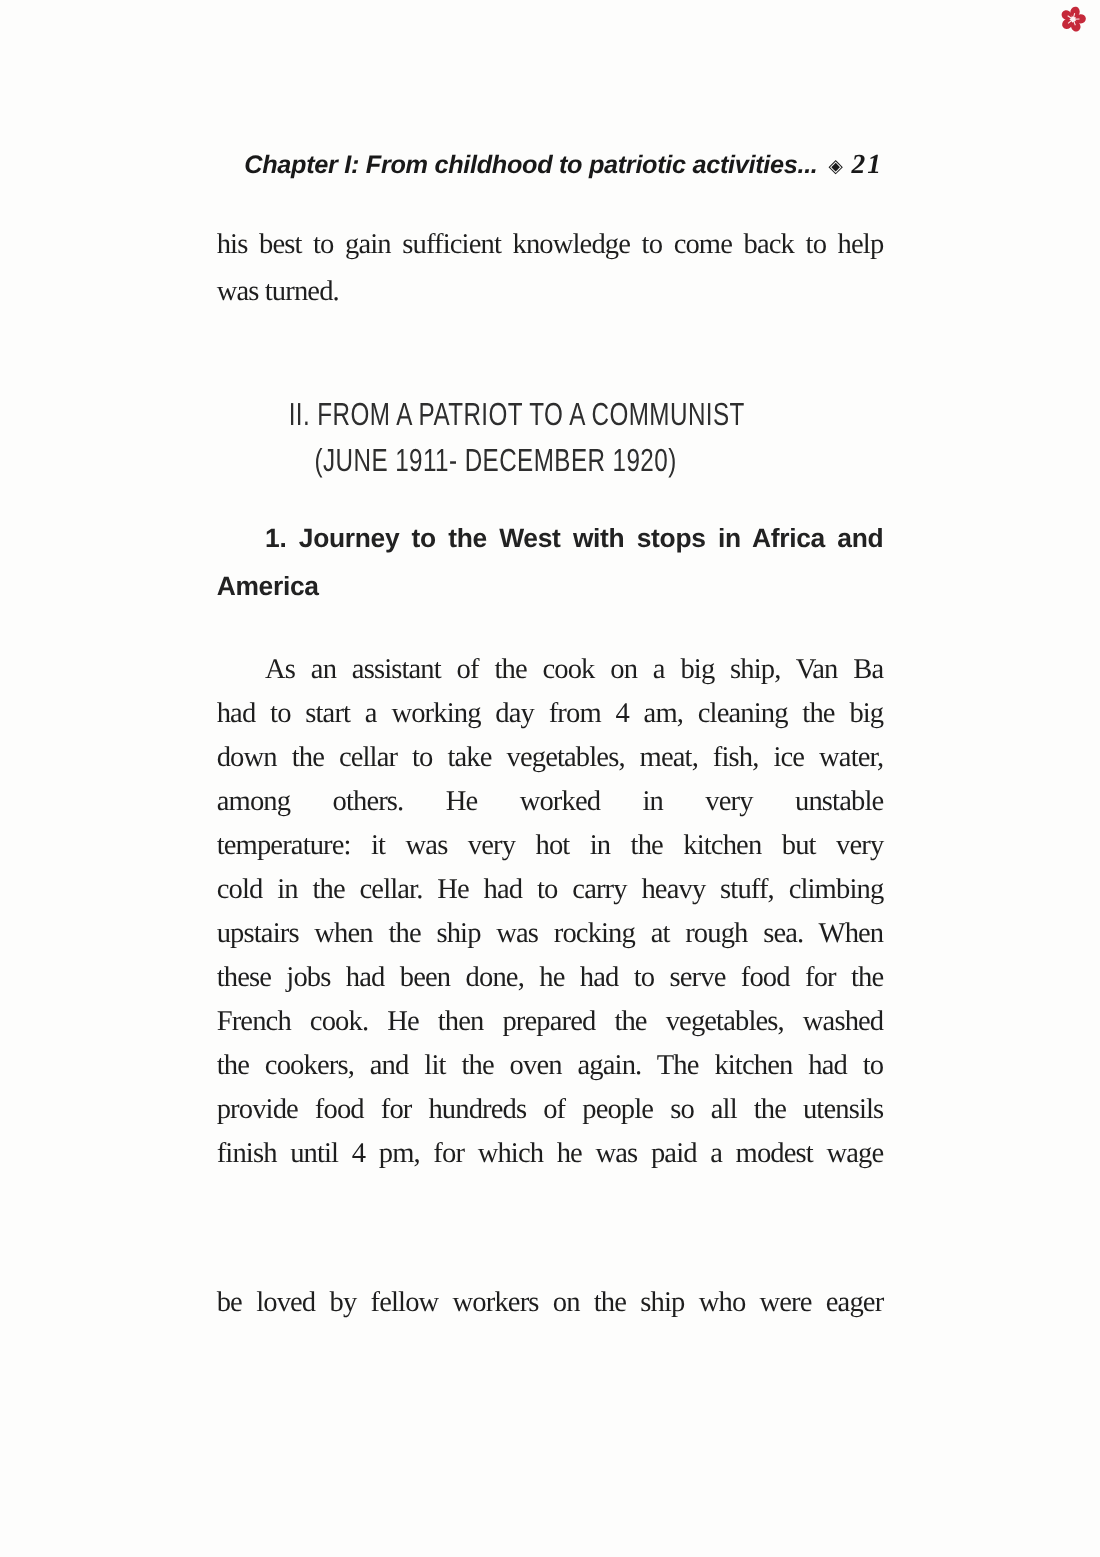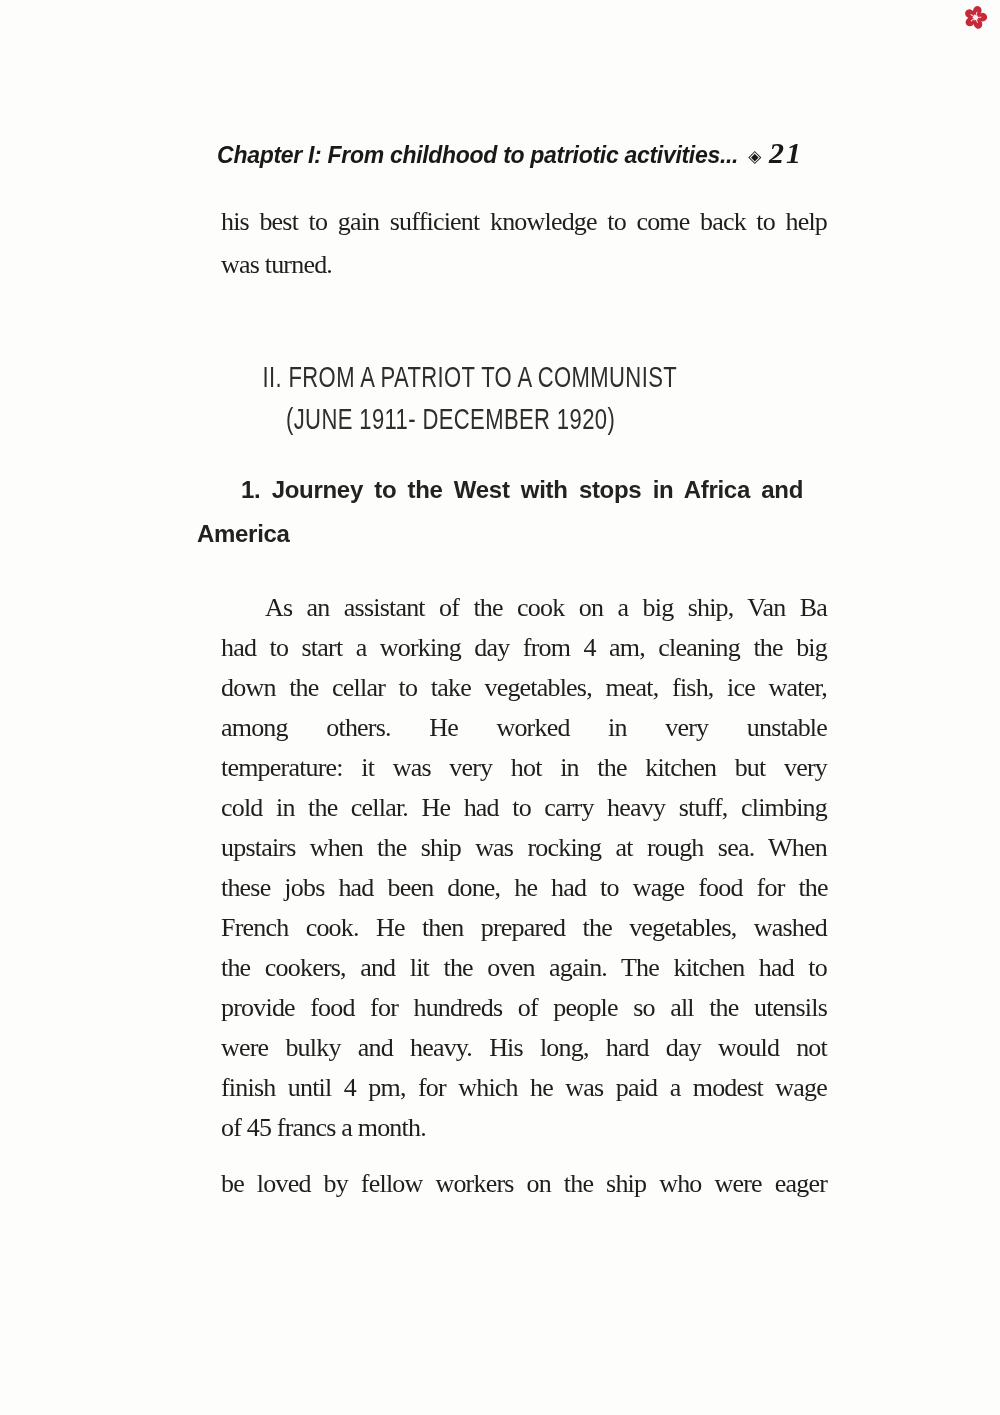"21" .rh-page { font-size: 30px -> 25px }
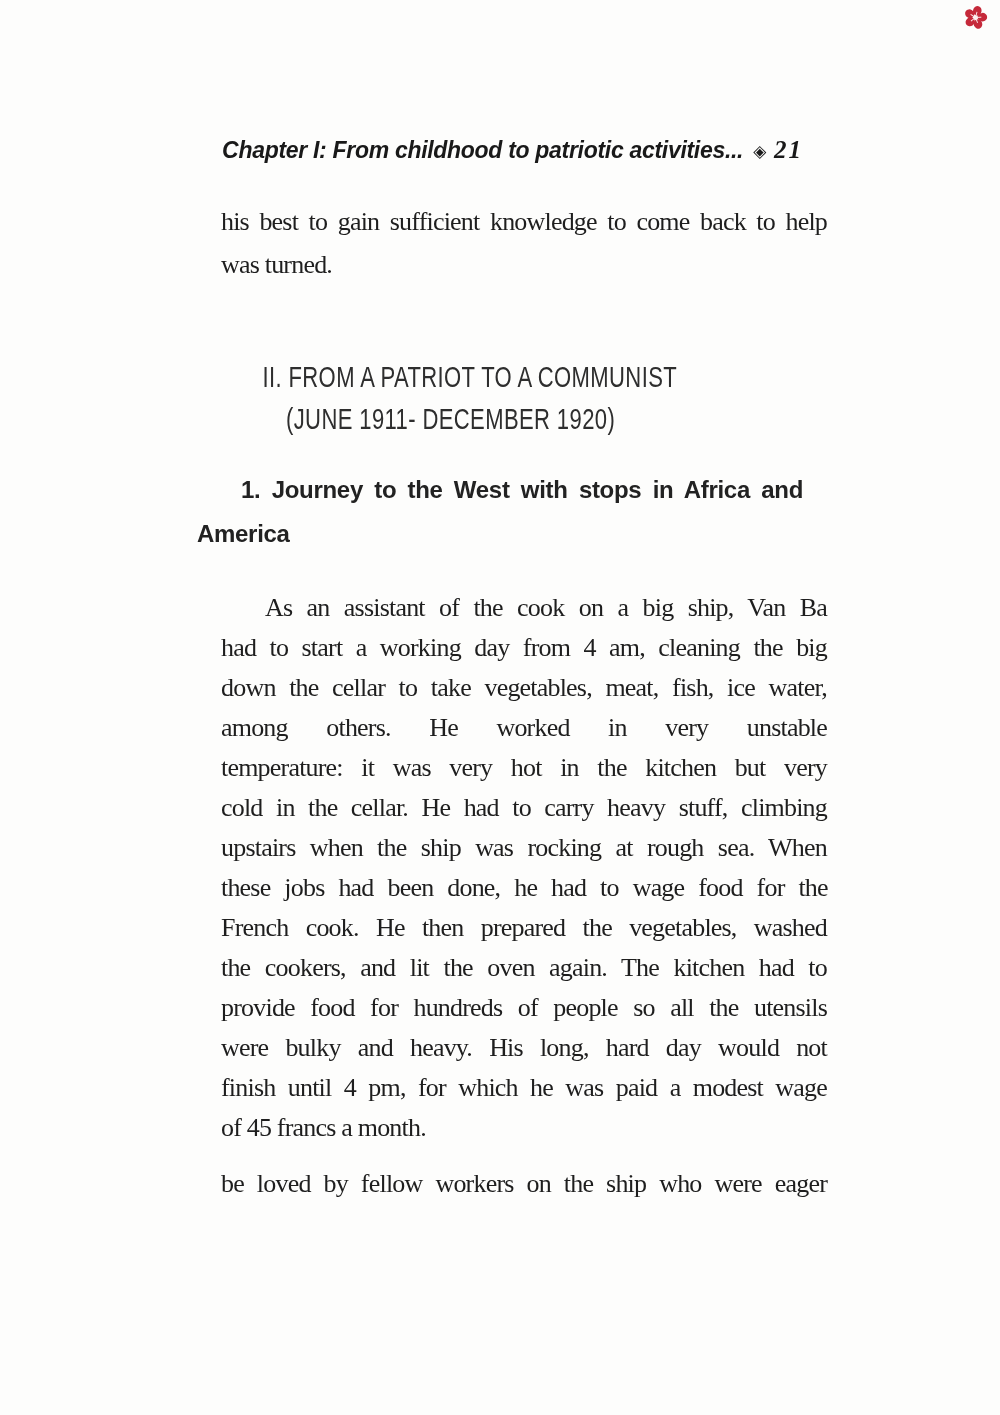"his best to gain sufficient" .para .tline { margin-left: 24px -> none }
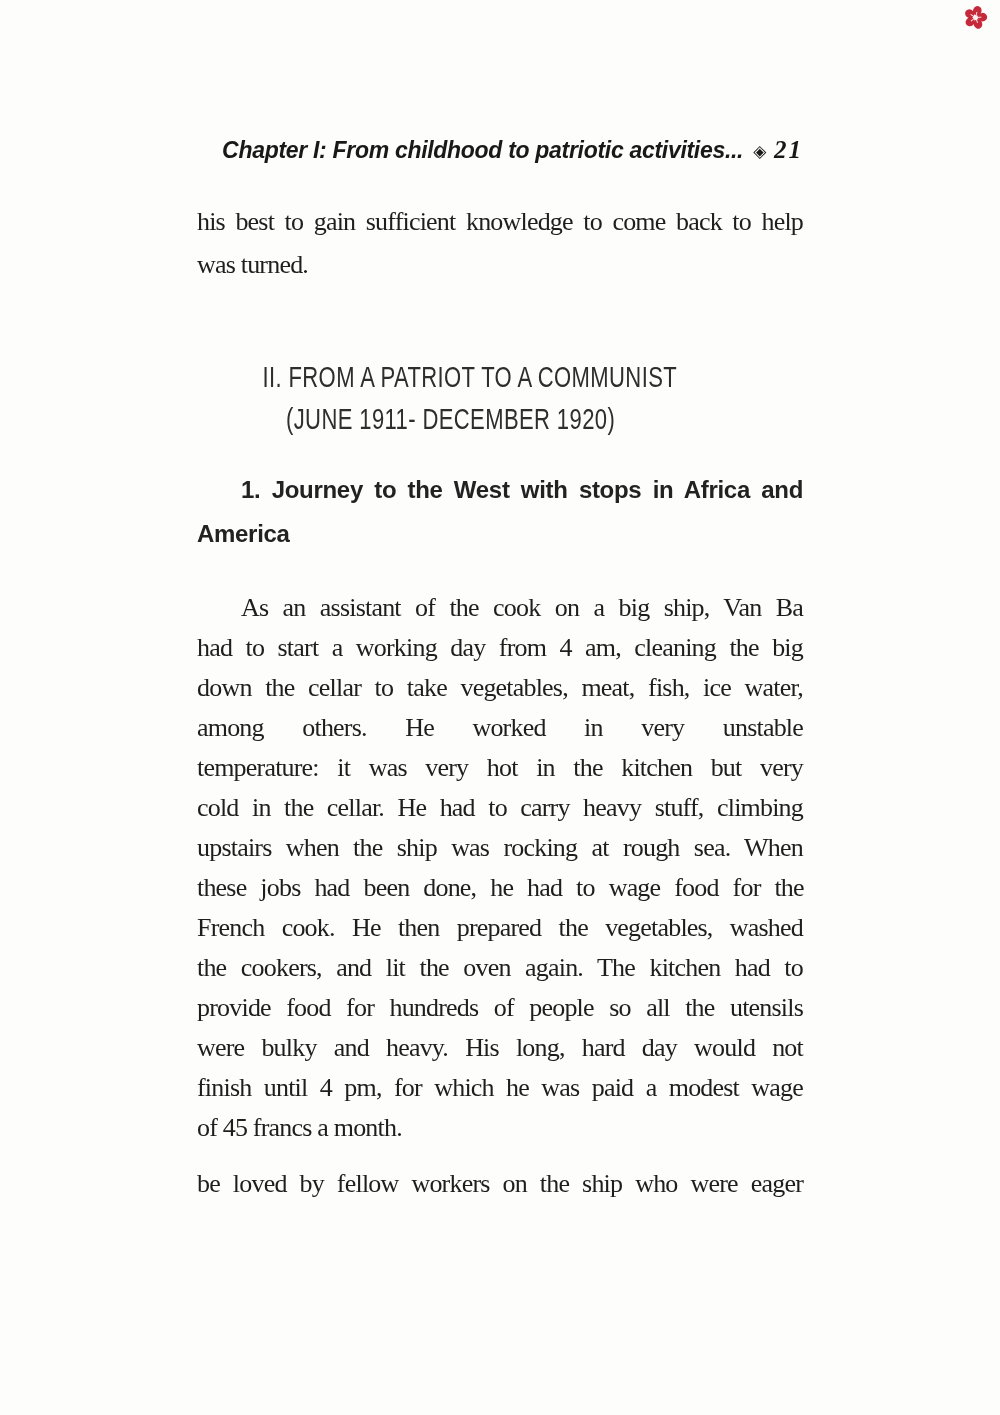"these jobs had been done," span { text: wage -> serve }
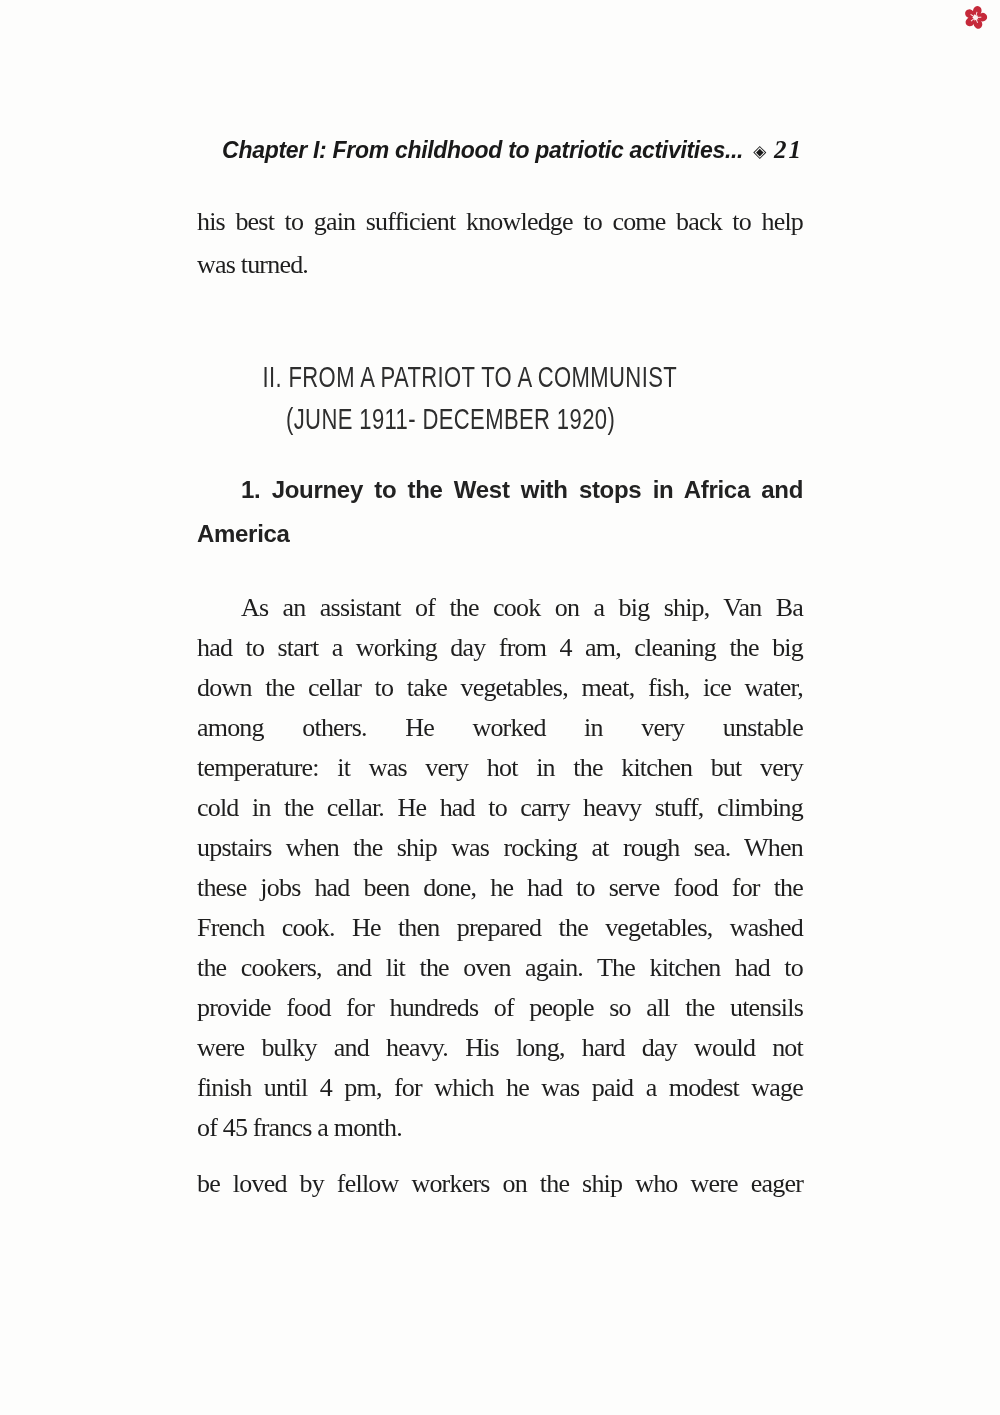"were bulky and heavy. His" div.tline { html: <div><span>were bulky and heavy. His long, hard day would not</span></div> -> none }
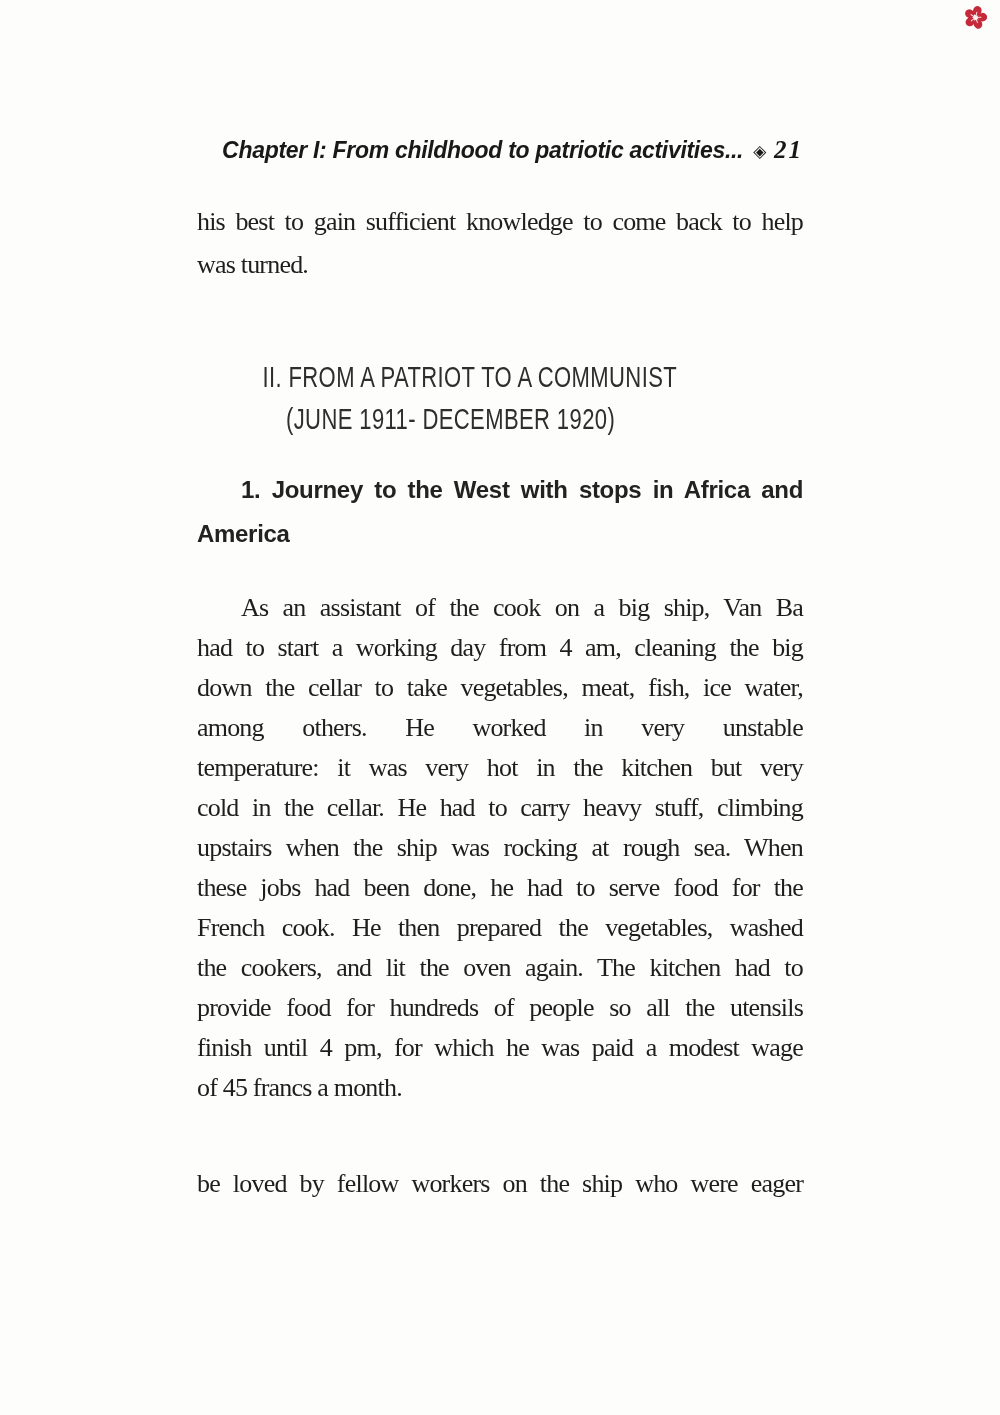"of 45 francs a month." div.tline { html: <div><span>of 45 francs a month.</span></div> -> none }
